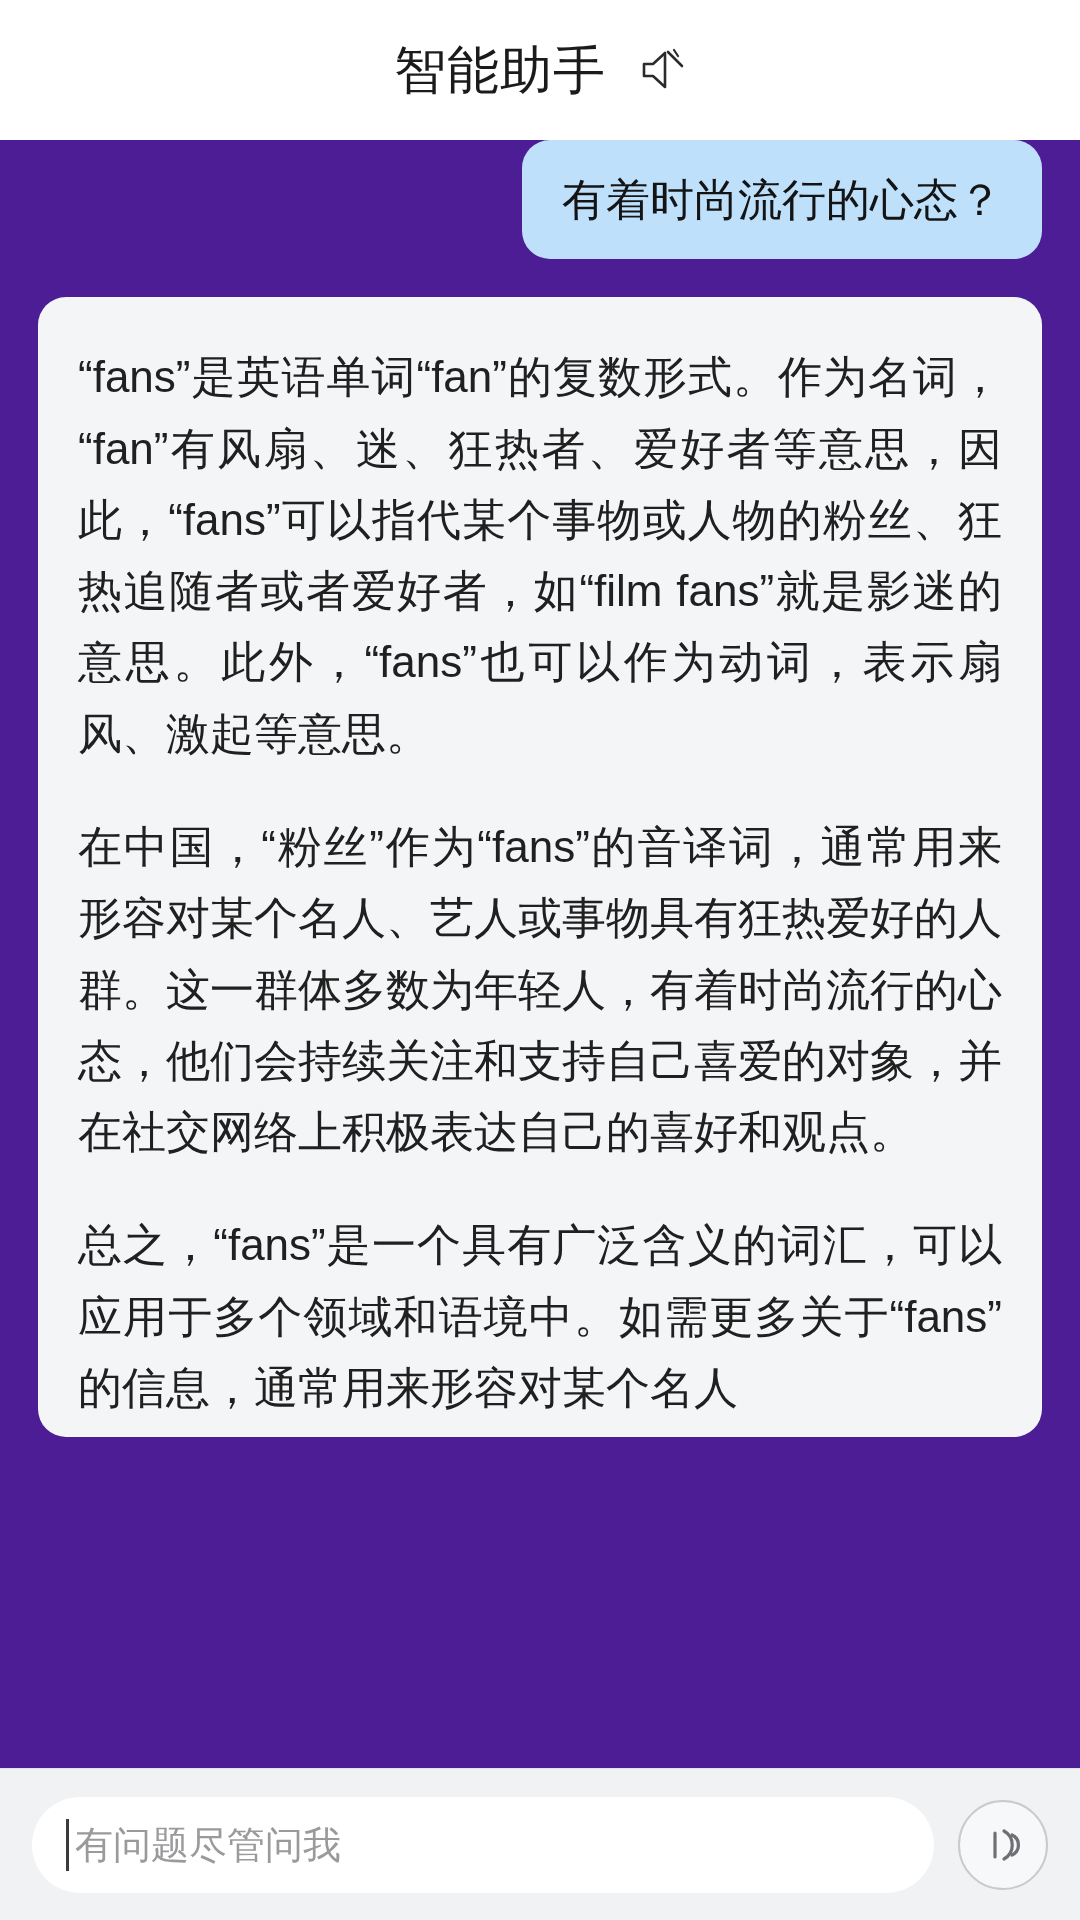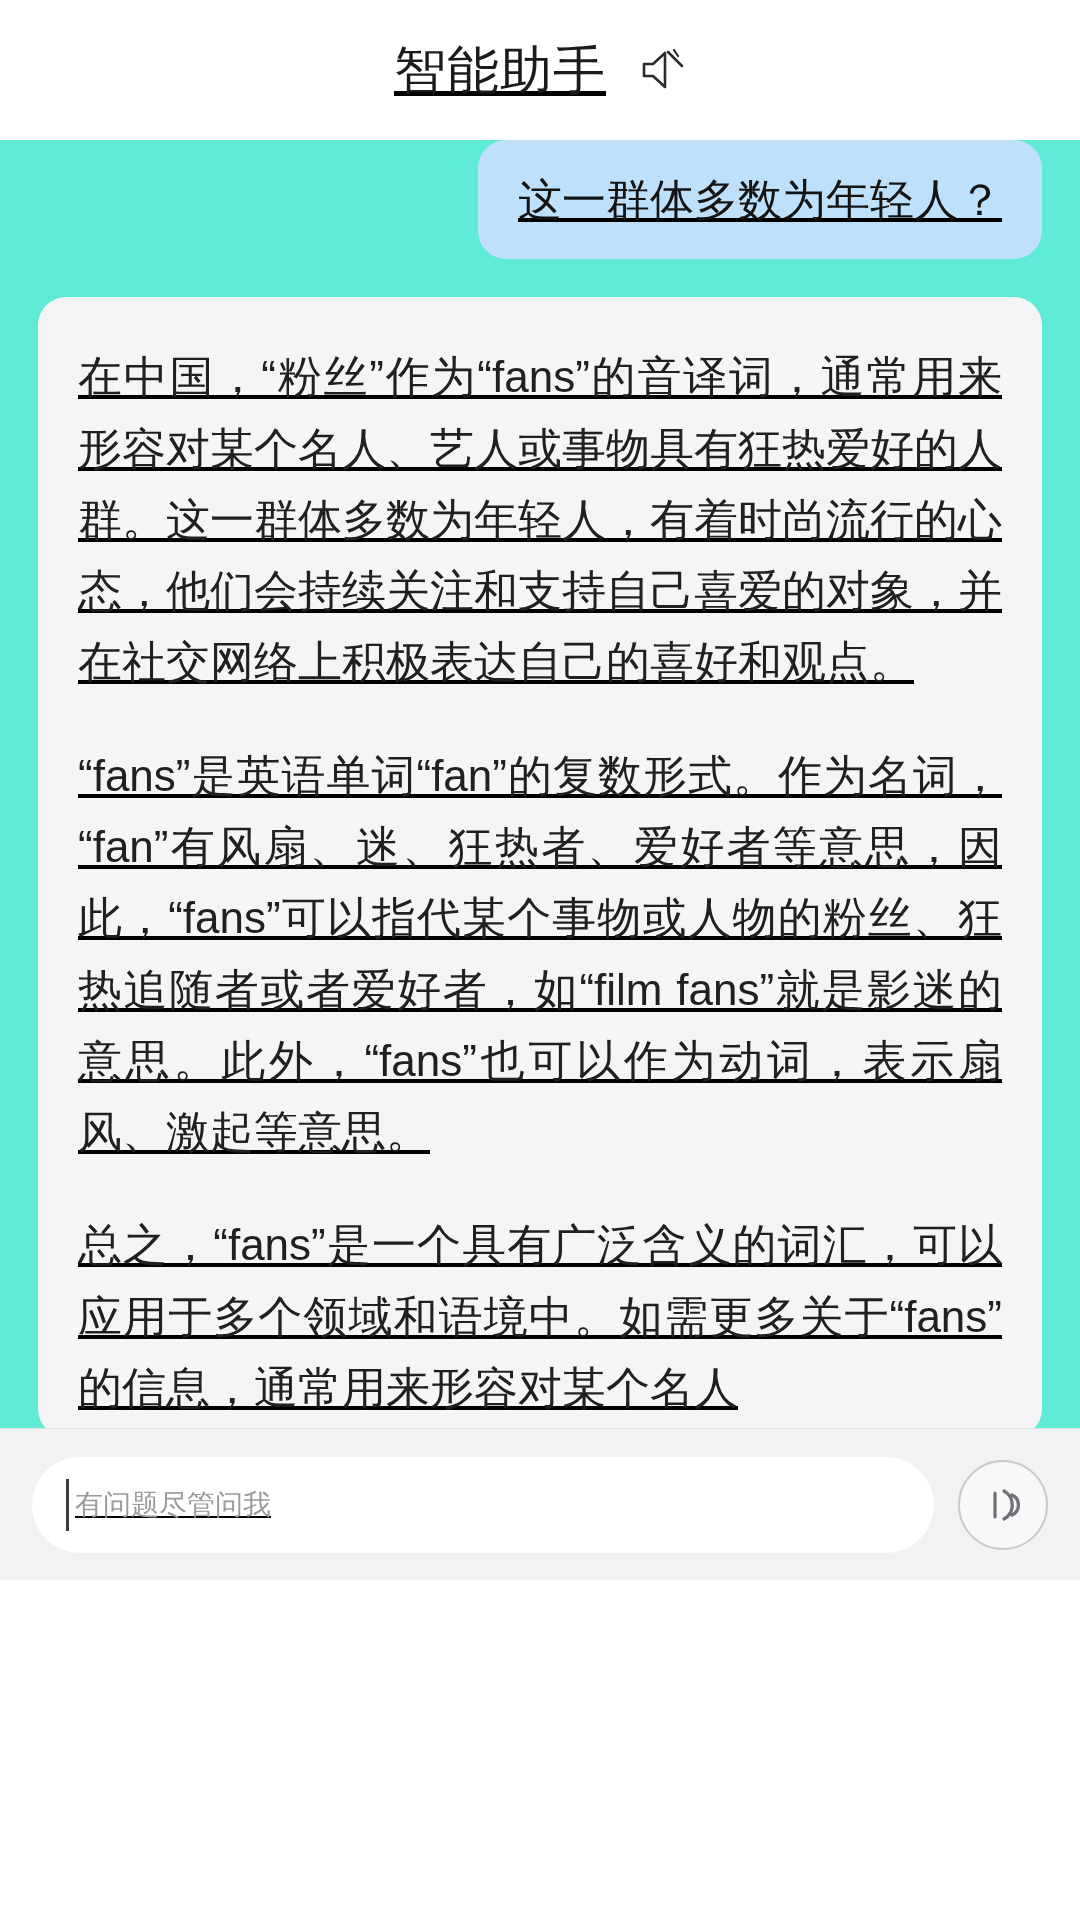"智能助手" .screen { background: #5eead4 -> #4c1d95; height: 1580px -> 1920px; text-decoration: underline -> none }
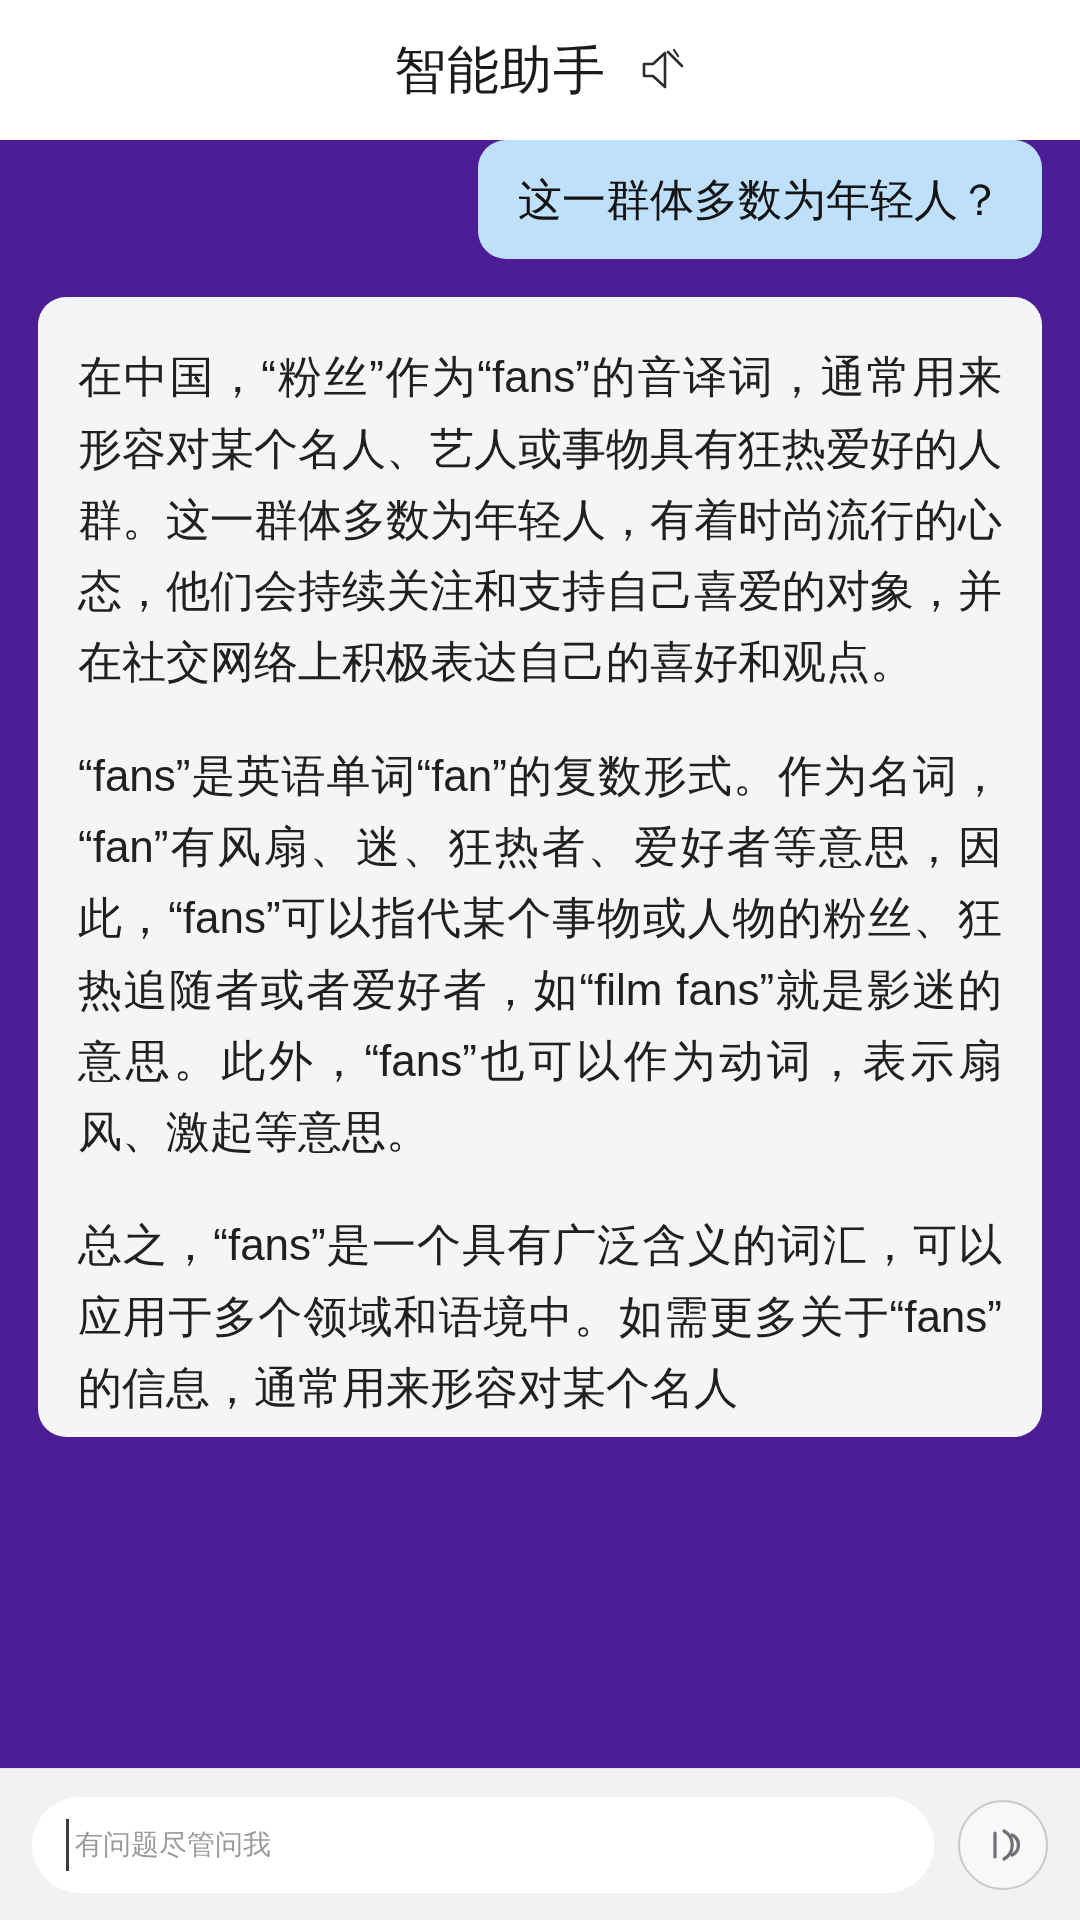"这一群体多数为年轻人？" div.bubble-user { text: 这一群体多数为年轻人 -> 有着时尚流行的心态 }
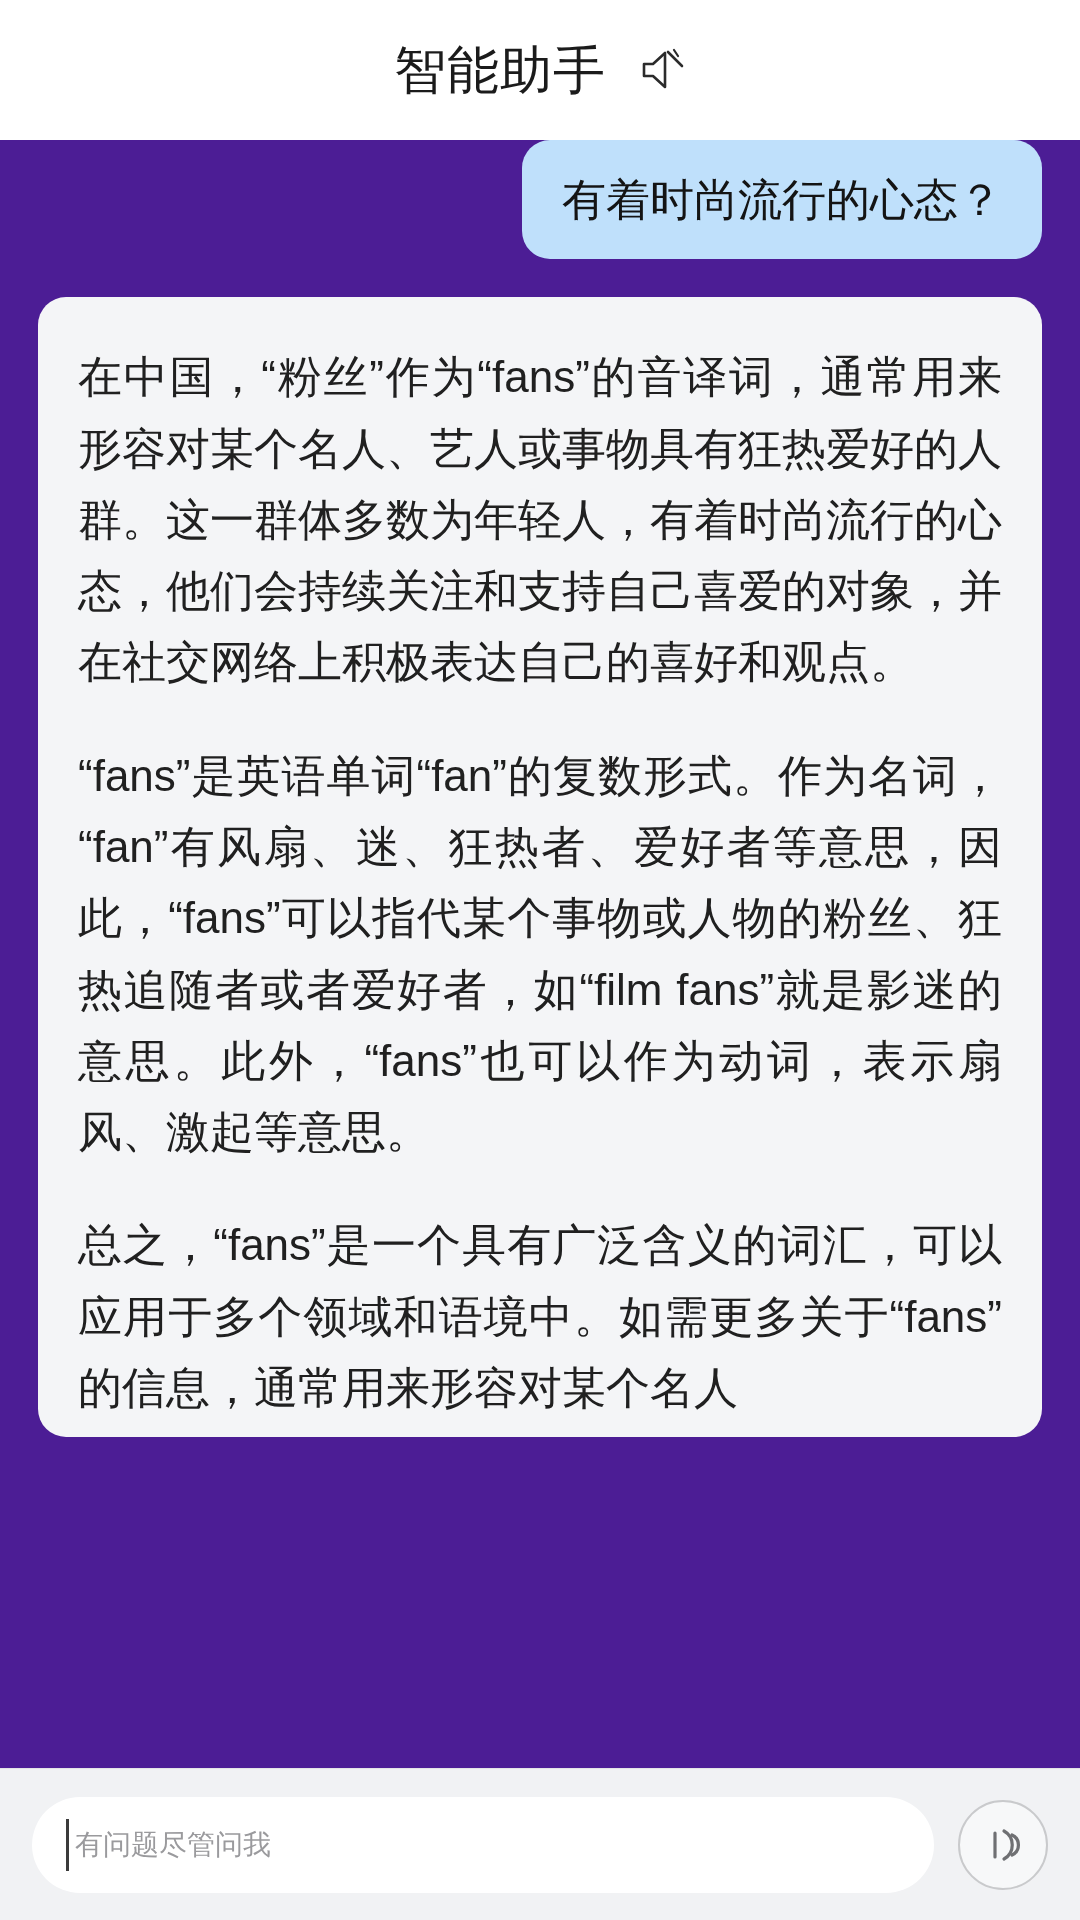"在中国，“粉丝”作为“fans”的音译词，通常用来形容对某个名人、艺人或事物具有" p { order: before "“fans”是英语单词“fan”的复数形式。作为名词，“fan”有风扇、迷、狂热" -> after "“fans”是英语单词“fan”的复数形式。作为名词，“fan”有风扇、迷、狂热" }
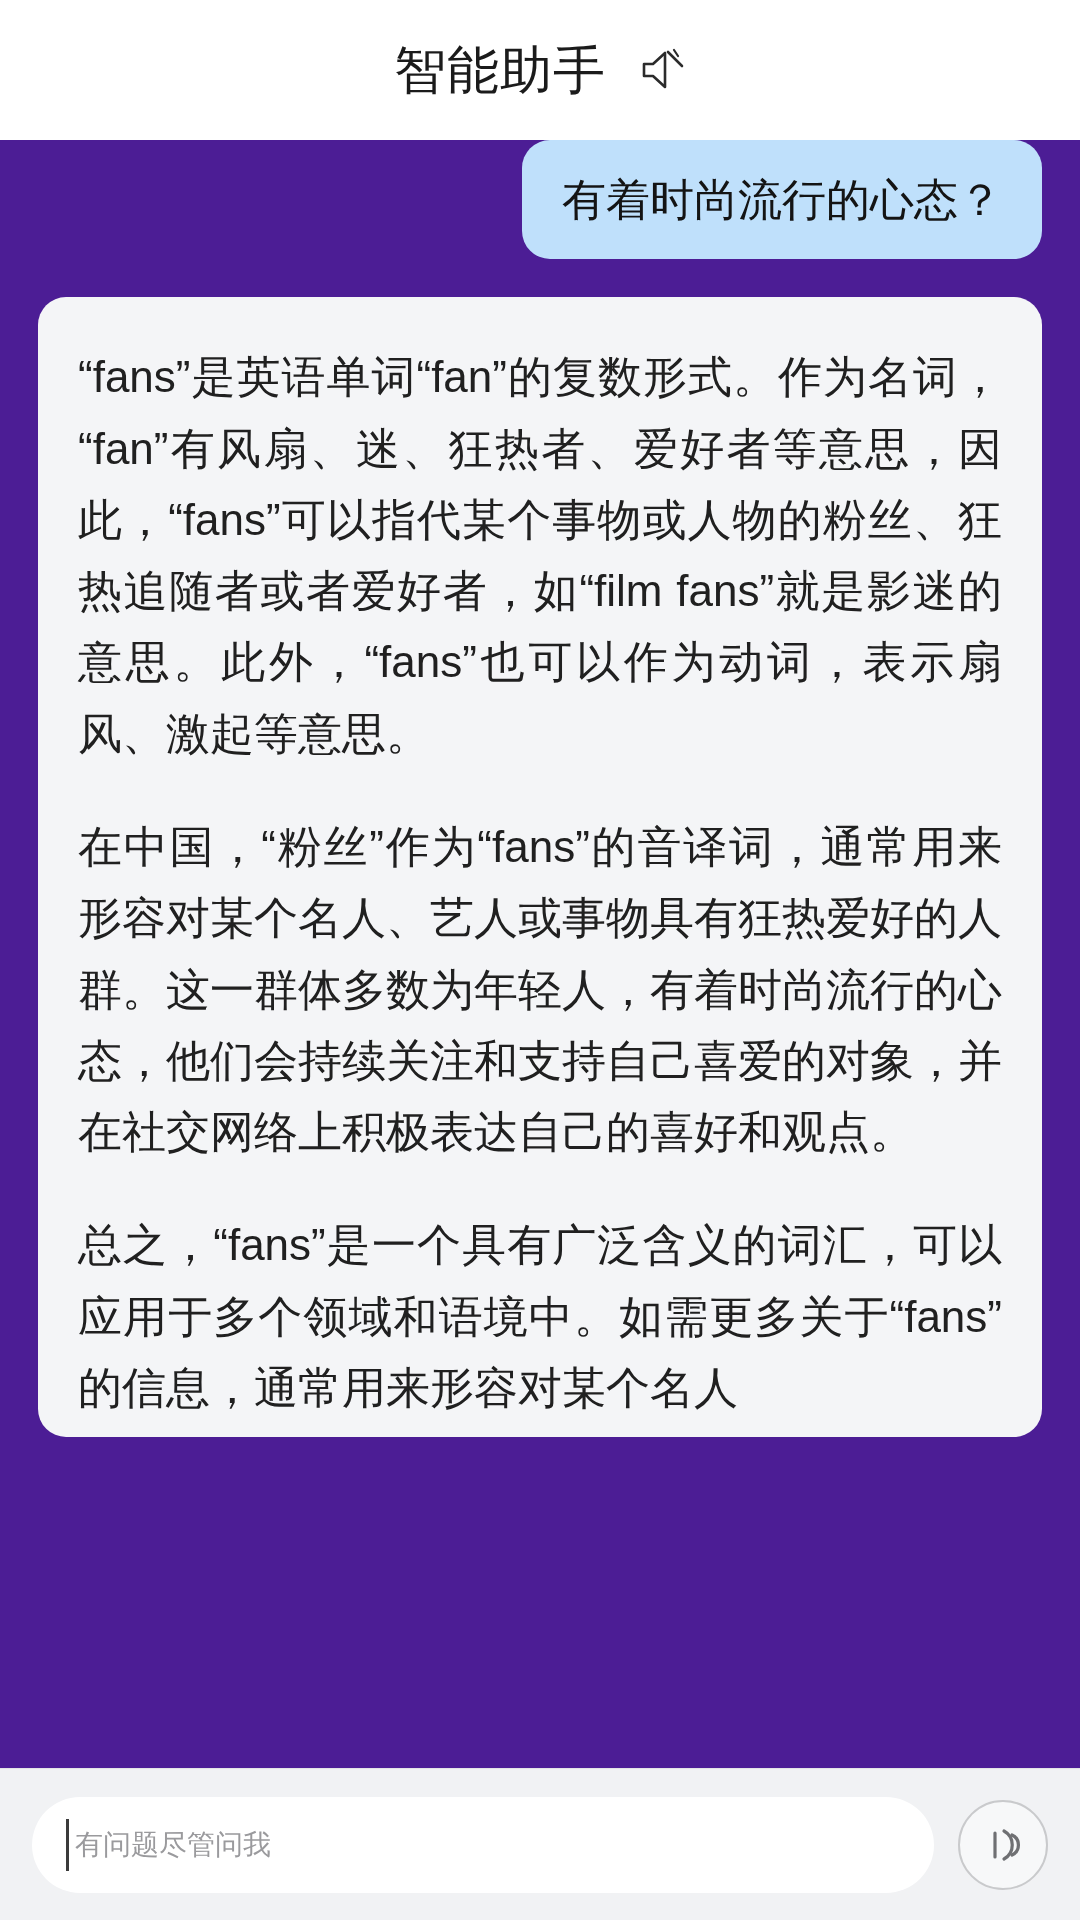"有问题尽管问我" .placeholder { font-size: 28px -> 38px }
